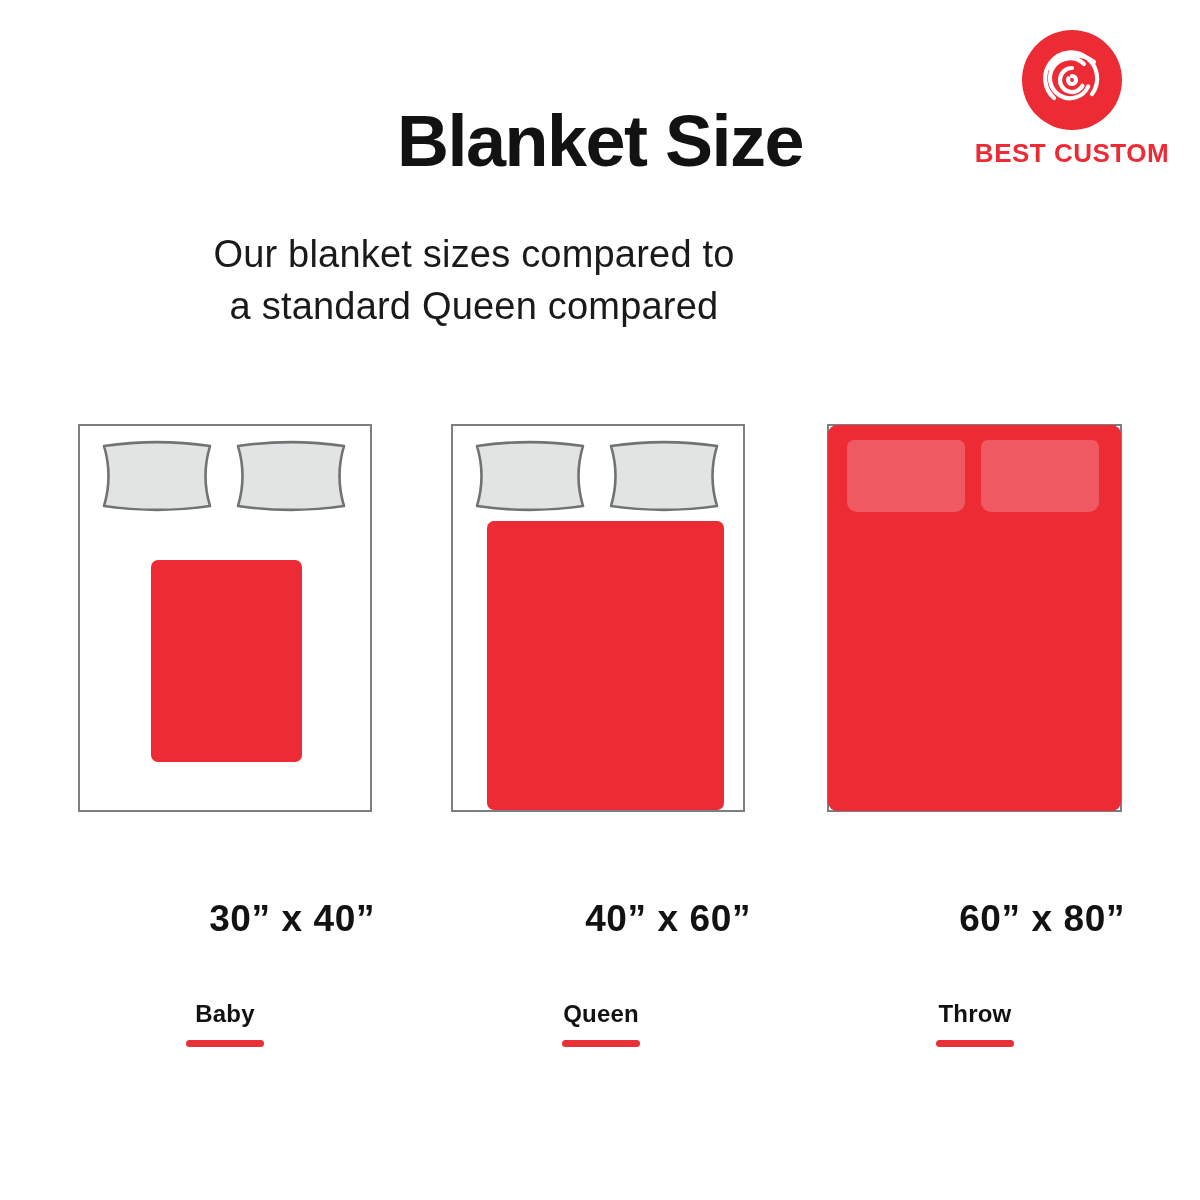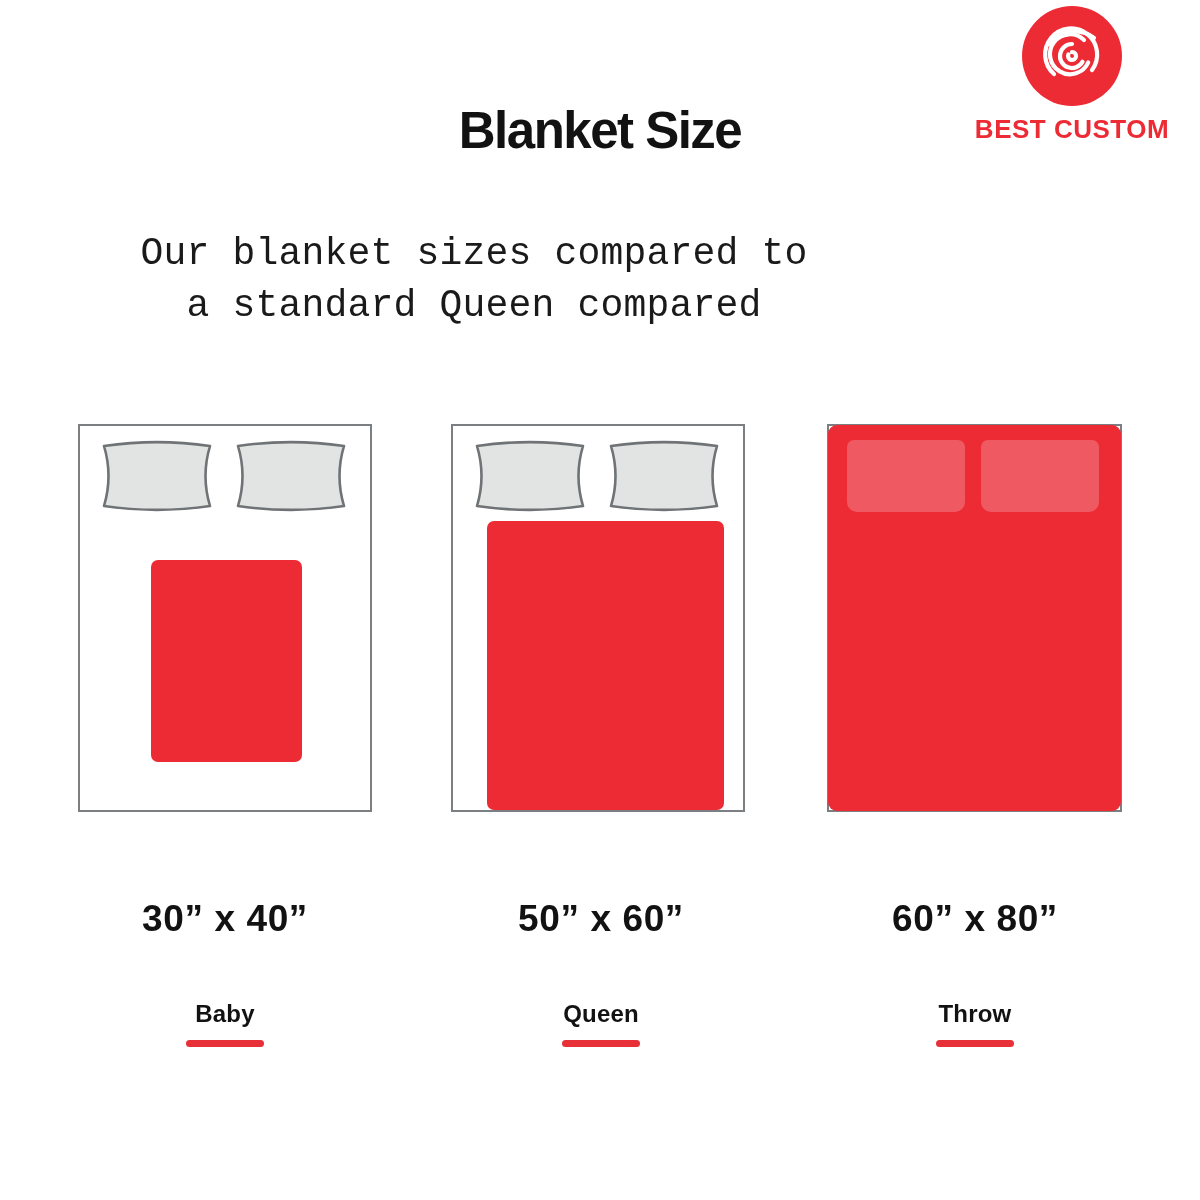"Blanket Size" #title { font-size: 51px -> 72px }
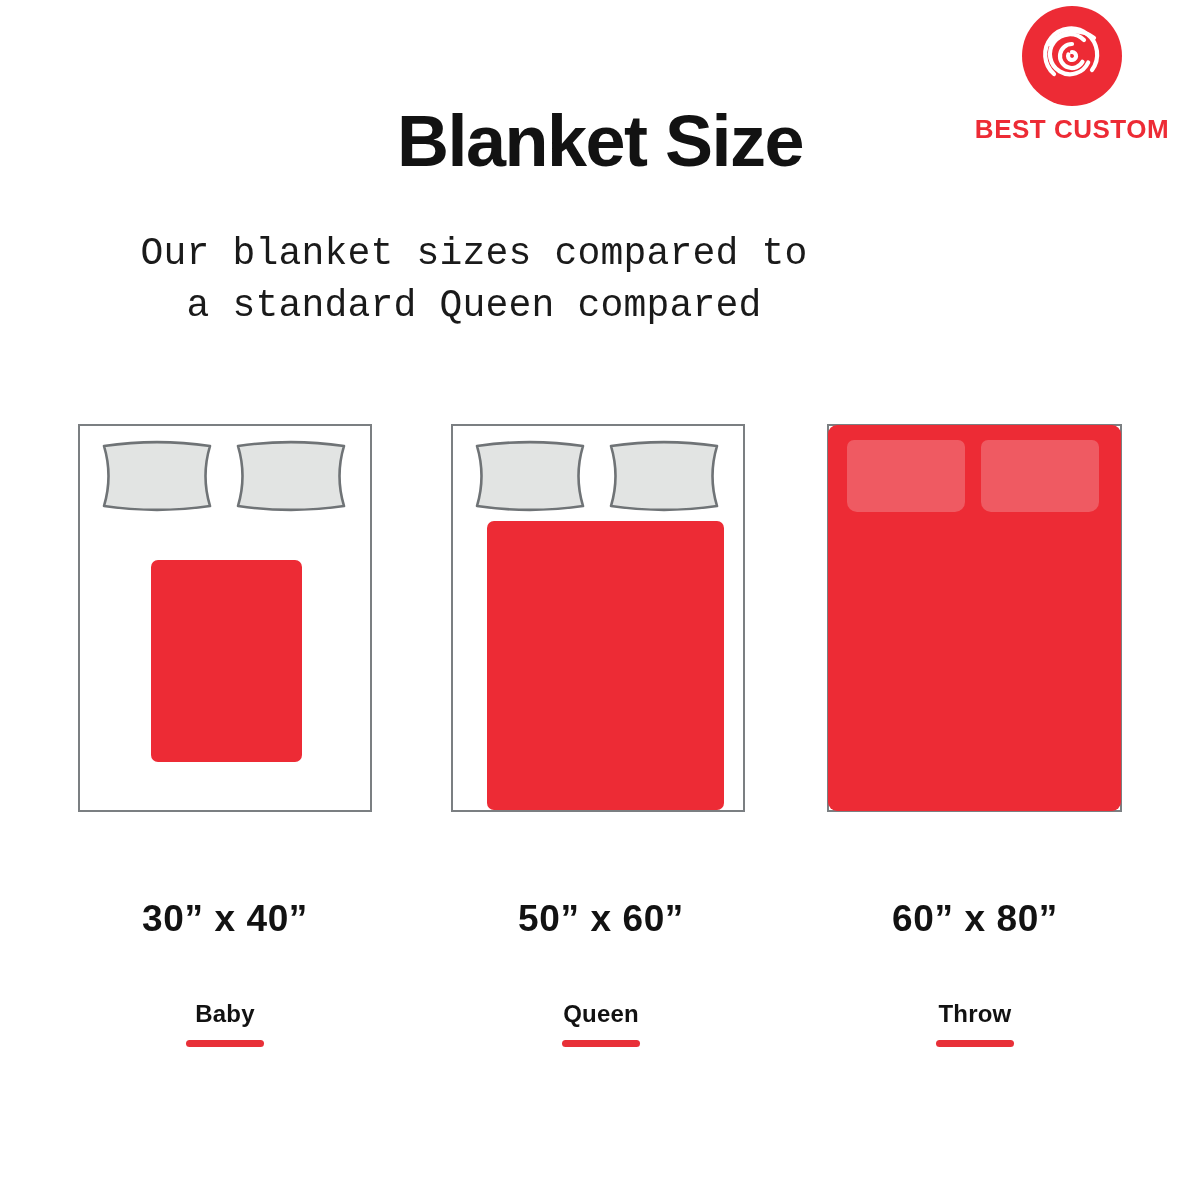"BEST CUSTOM" #brand { top: 4px -> 28px }
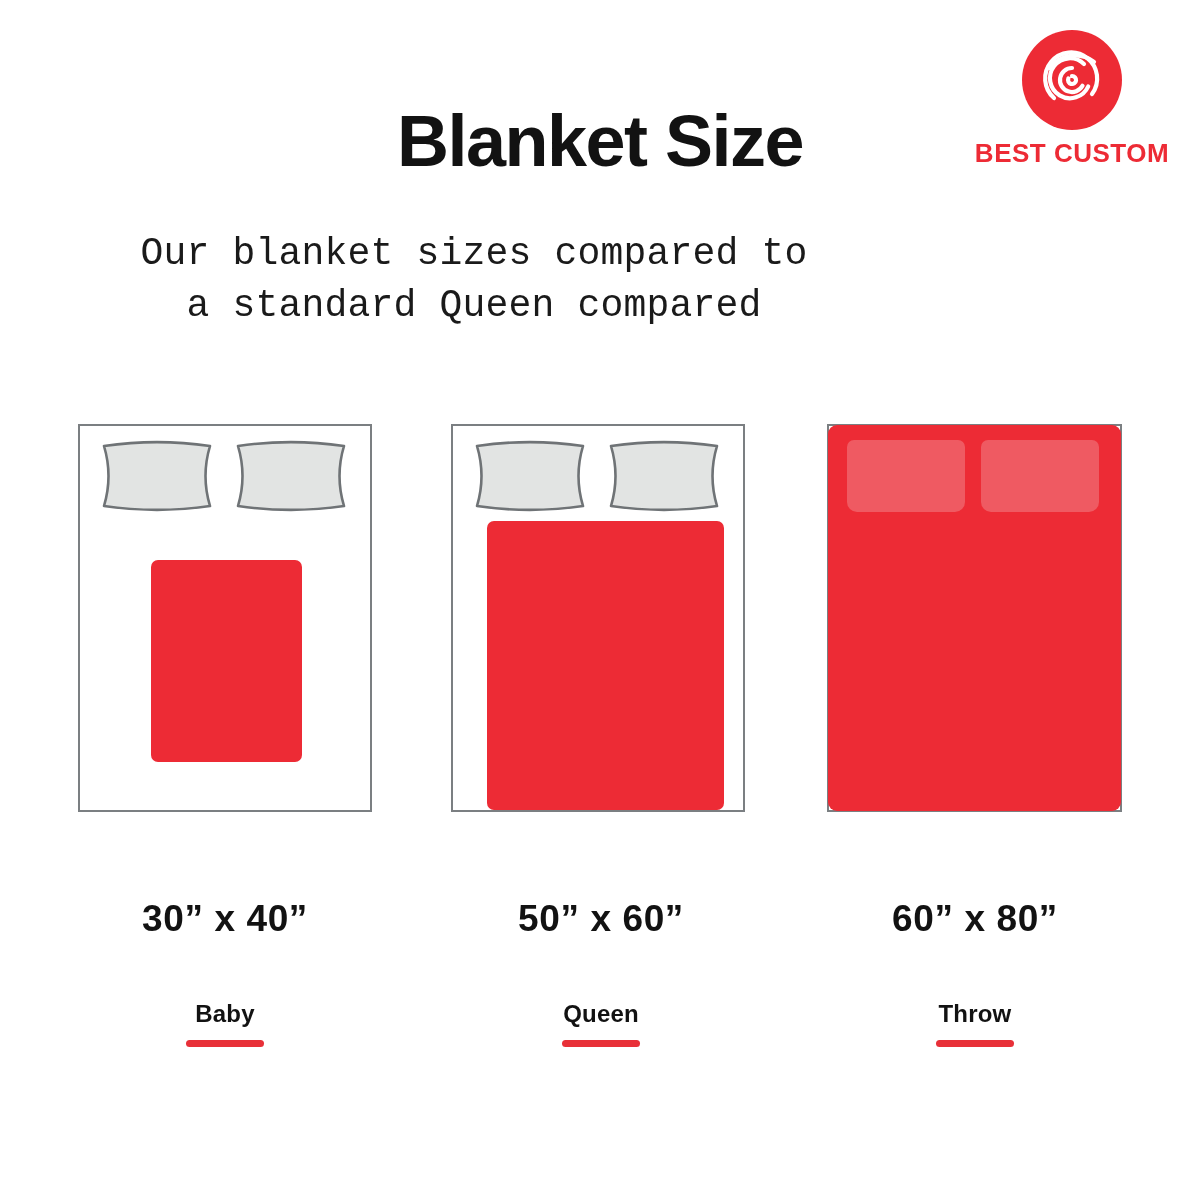"Our blanket sizes compared to" #subtitle { font-family: Liberation Mono, monospace -> none }
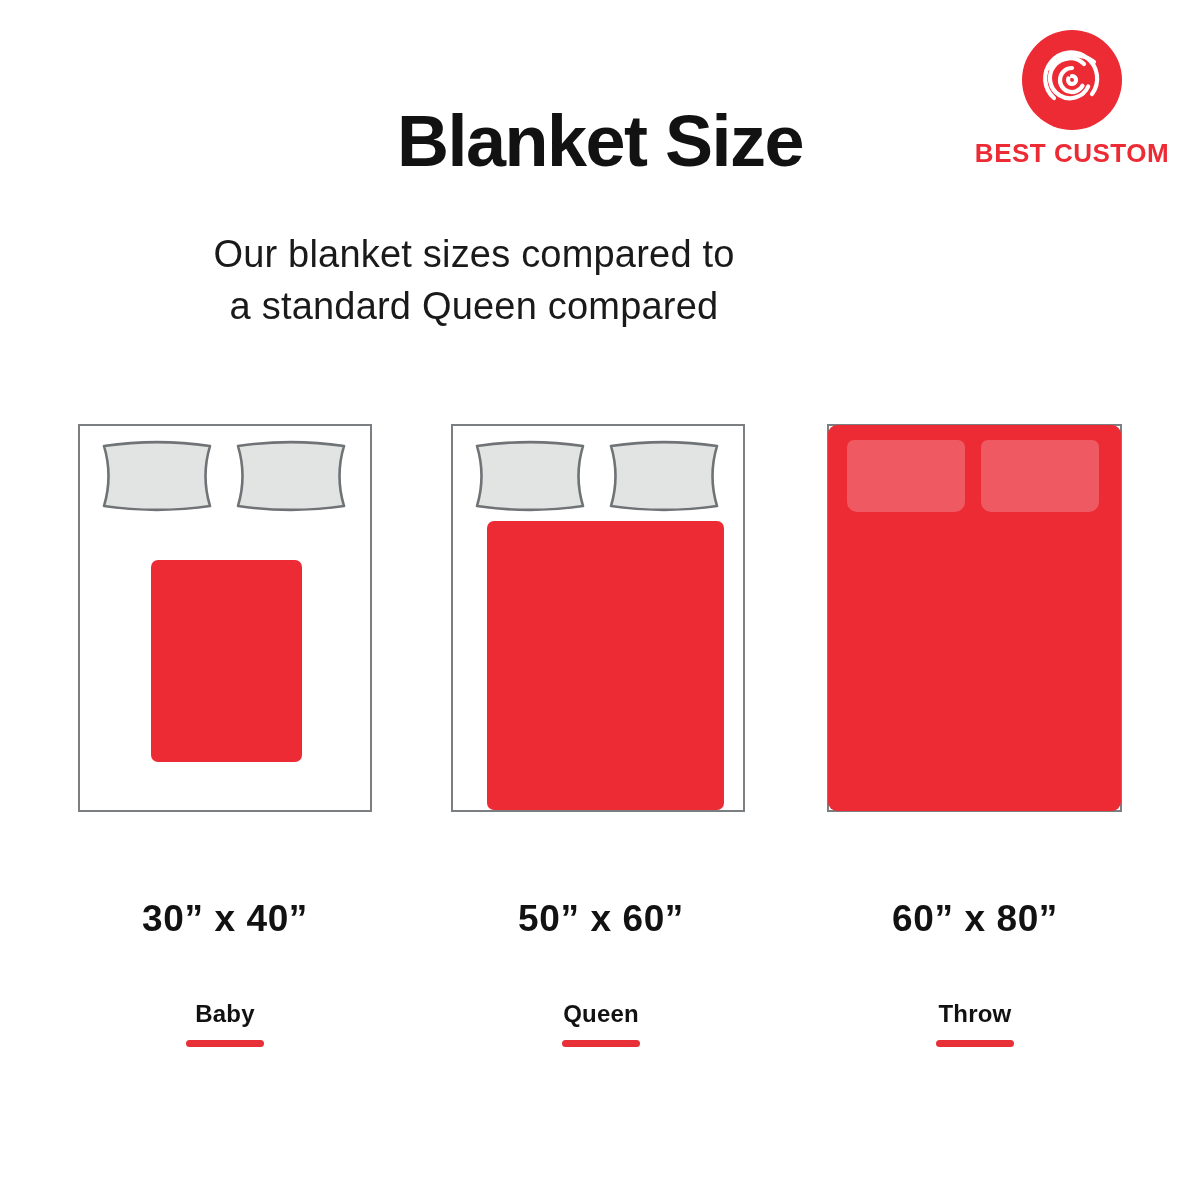"30” x 40”" .caption .dims { text-align: none -> right }
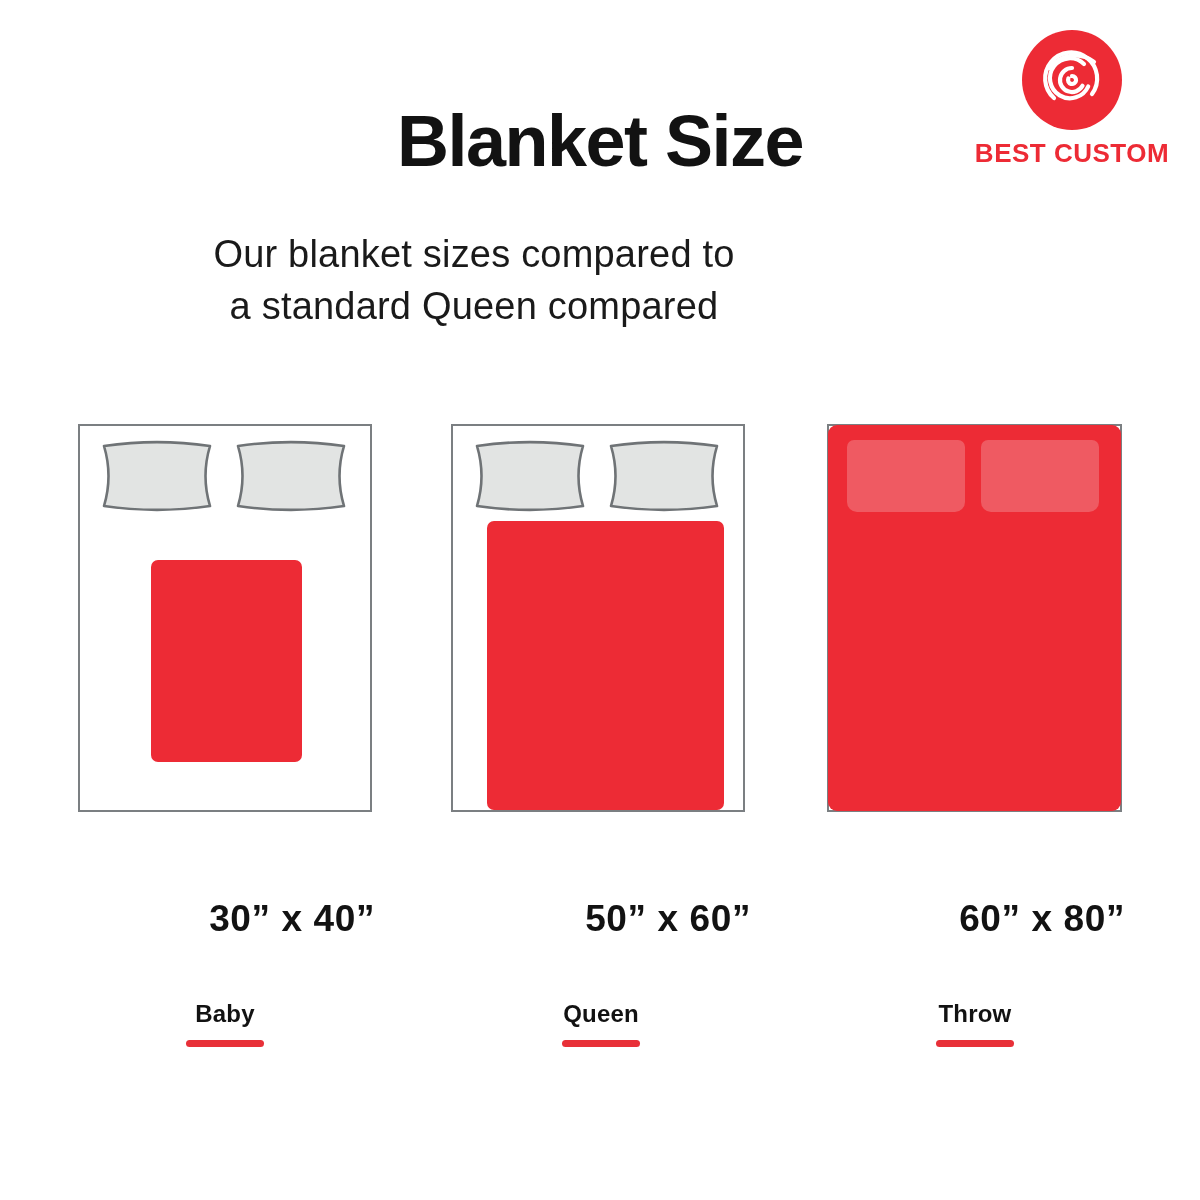"50” x 60”" div.dims { text: 50 -> 40 }
